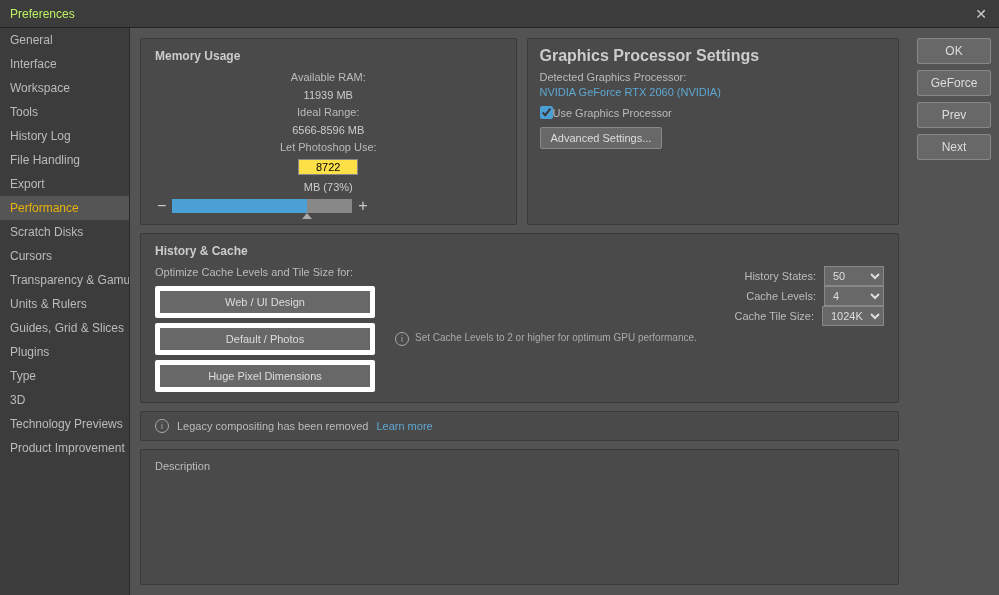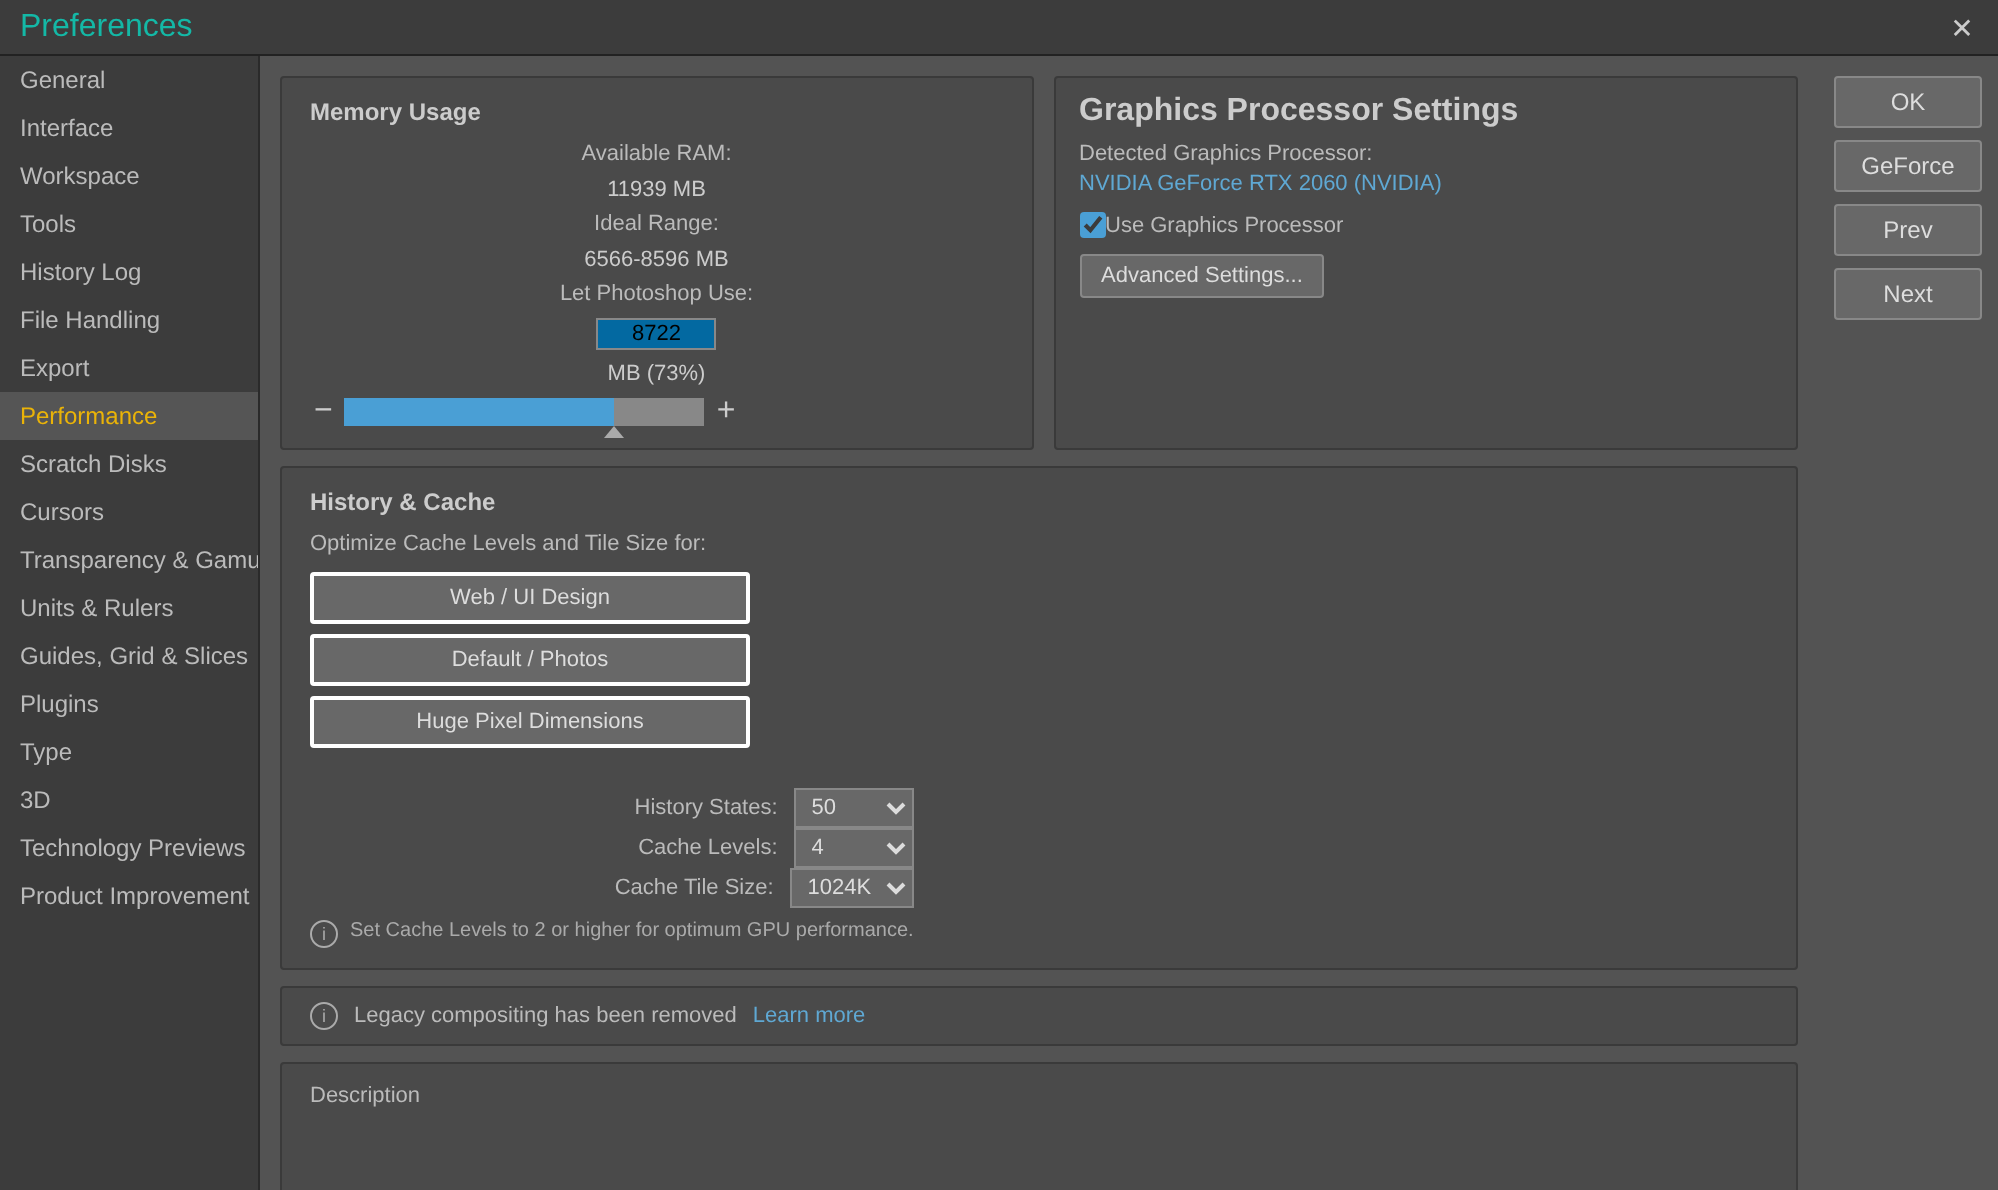"Preferences" .title-bar-title { color: #14b8a6 -> #bef264; font-size: 16px -> 12px }
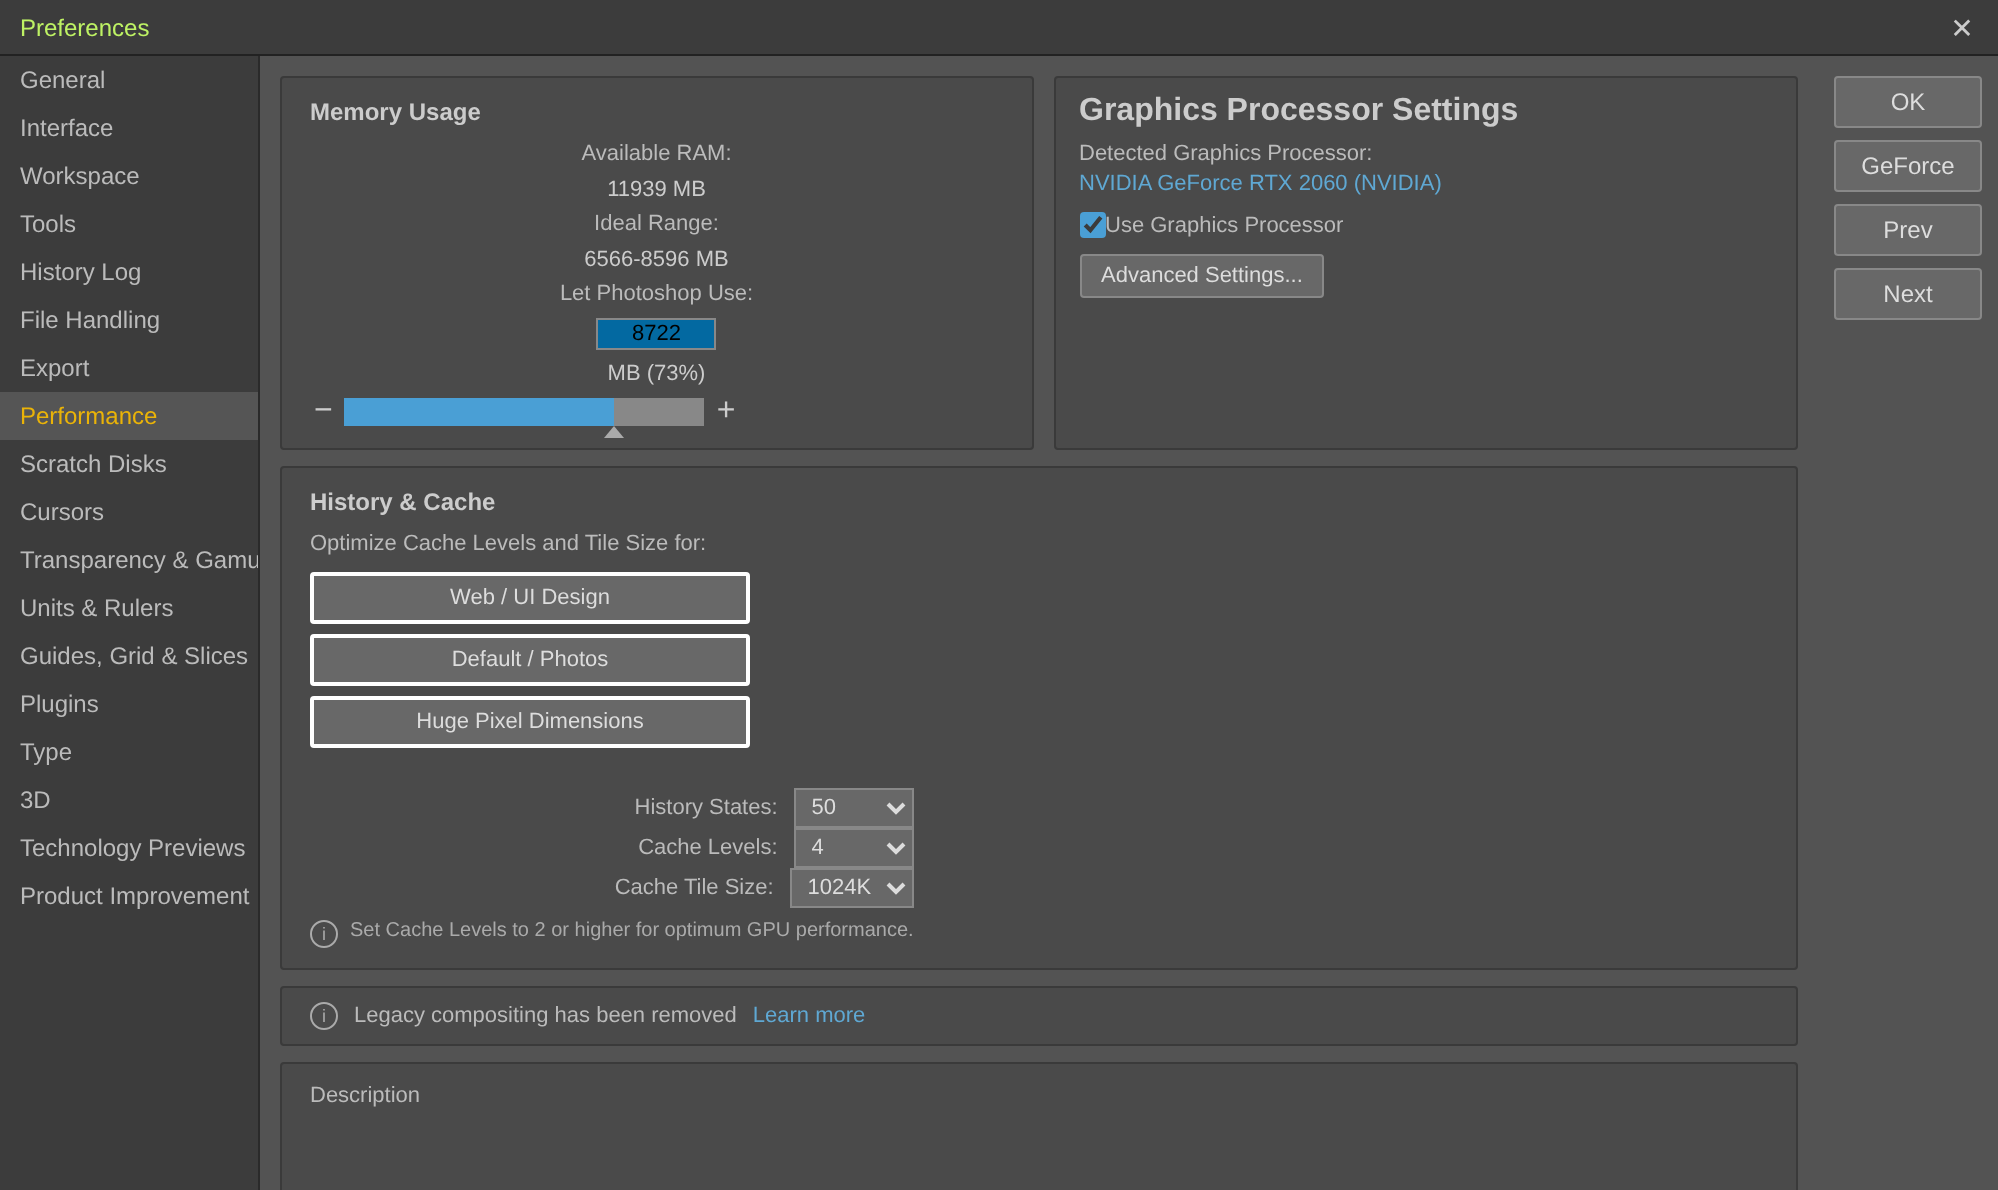"8722" .ram-input { background: #0369a1 -> #fde047 }
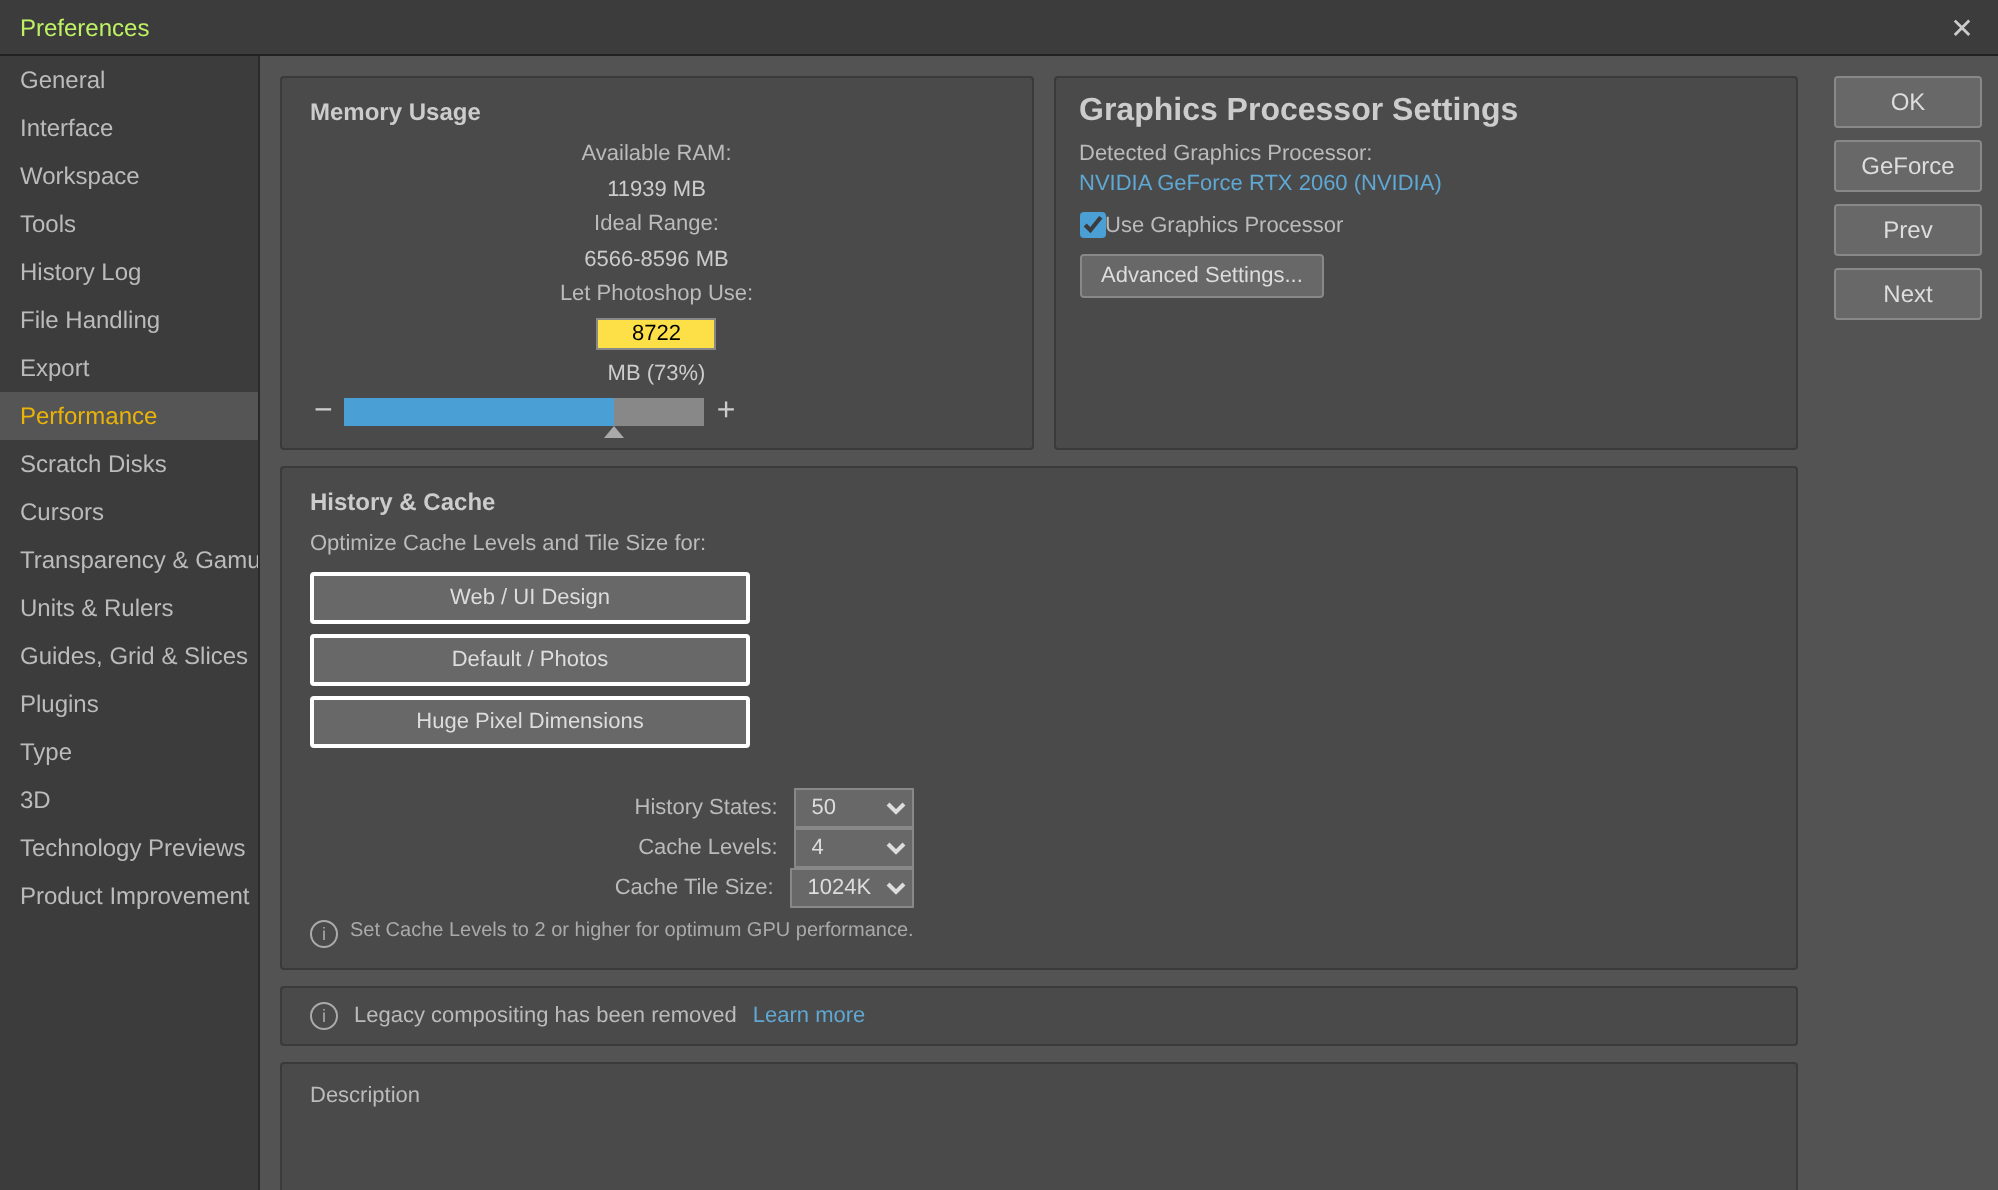"Optimize Cache Levels and Tile" .history-cache-layout { flex-direction: column -> none }
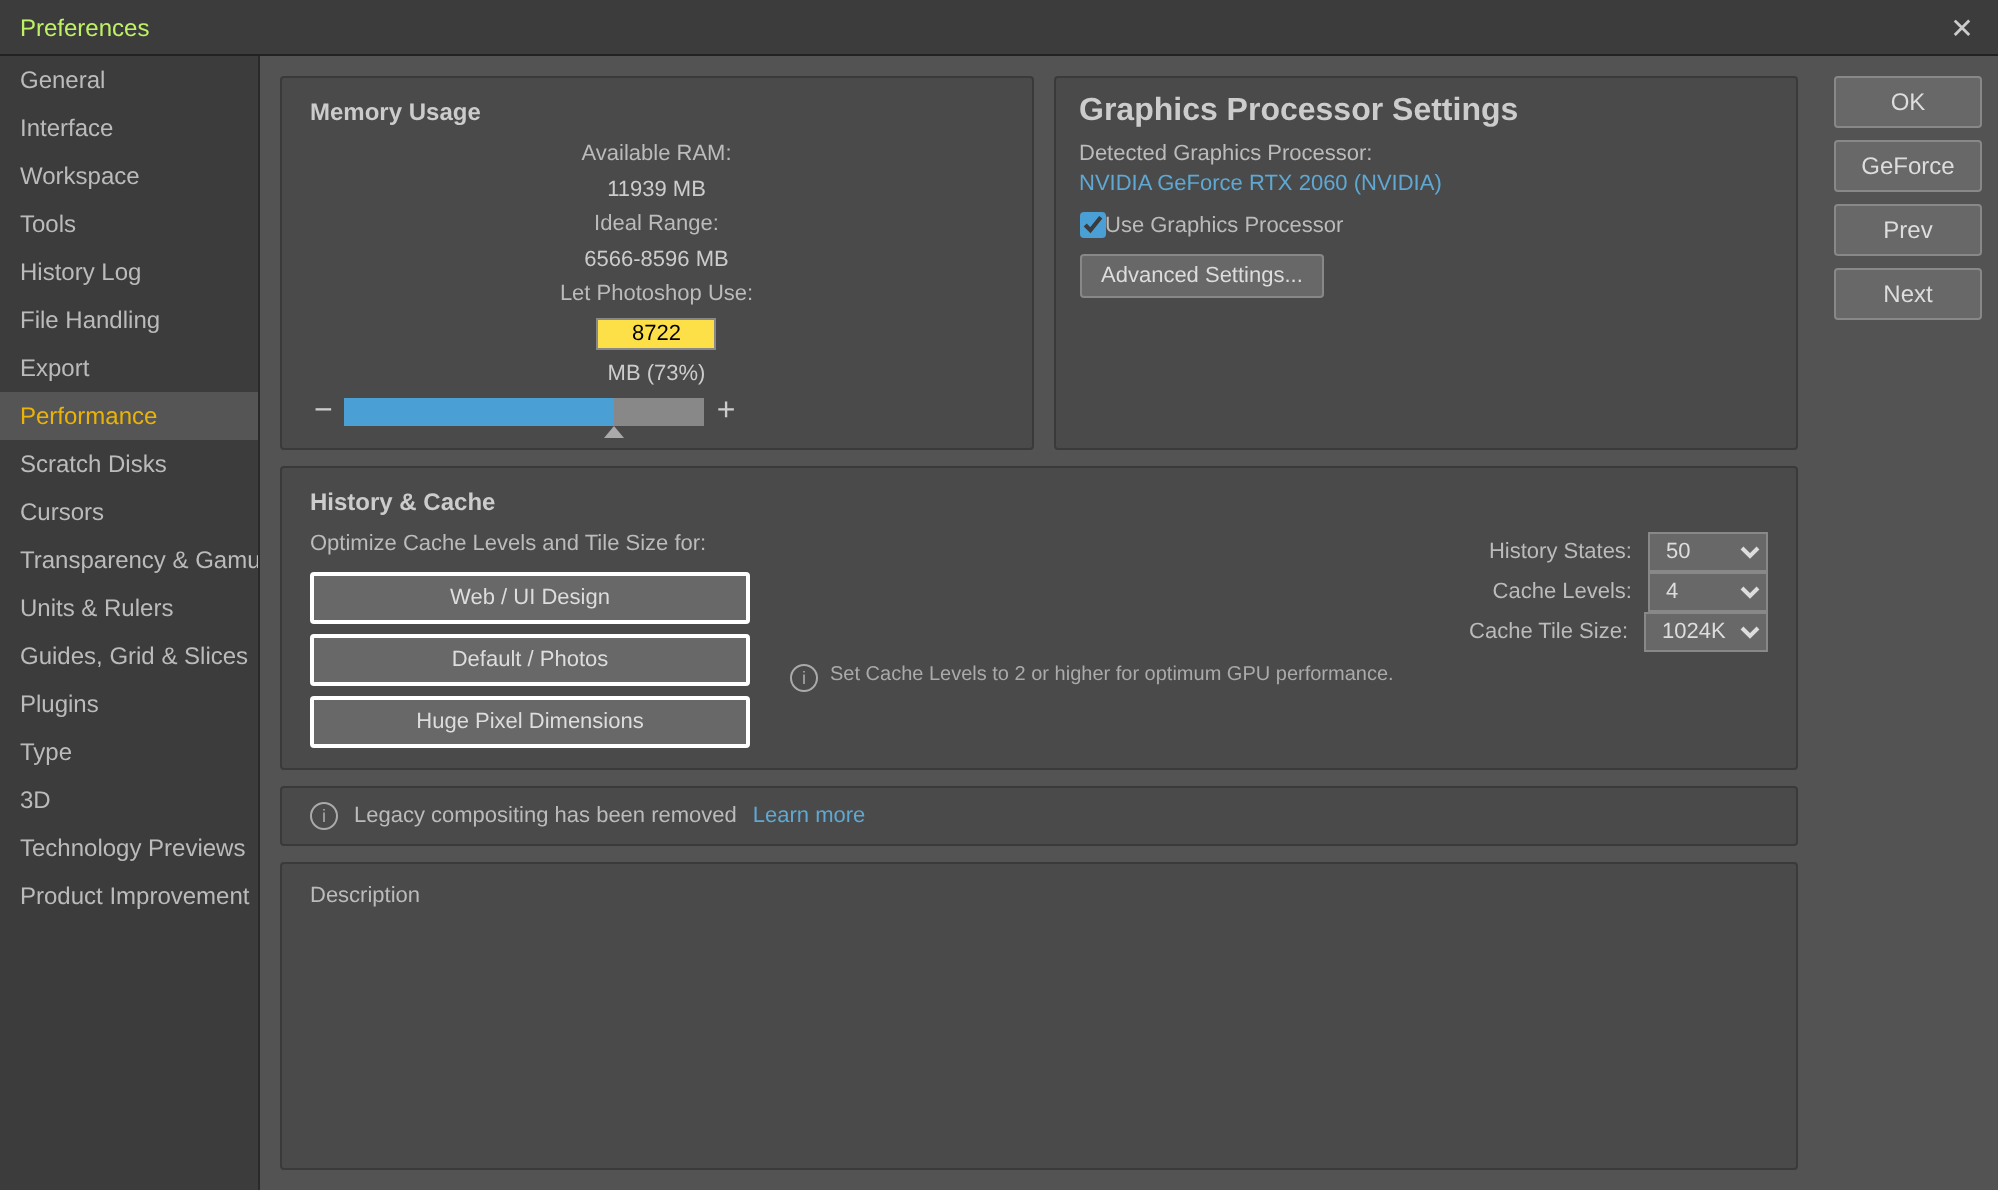"Web / UI Design" .opt-btn { border: 2px solid #ffffff -> 5px solid #ffffff }
